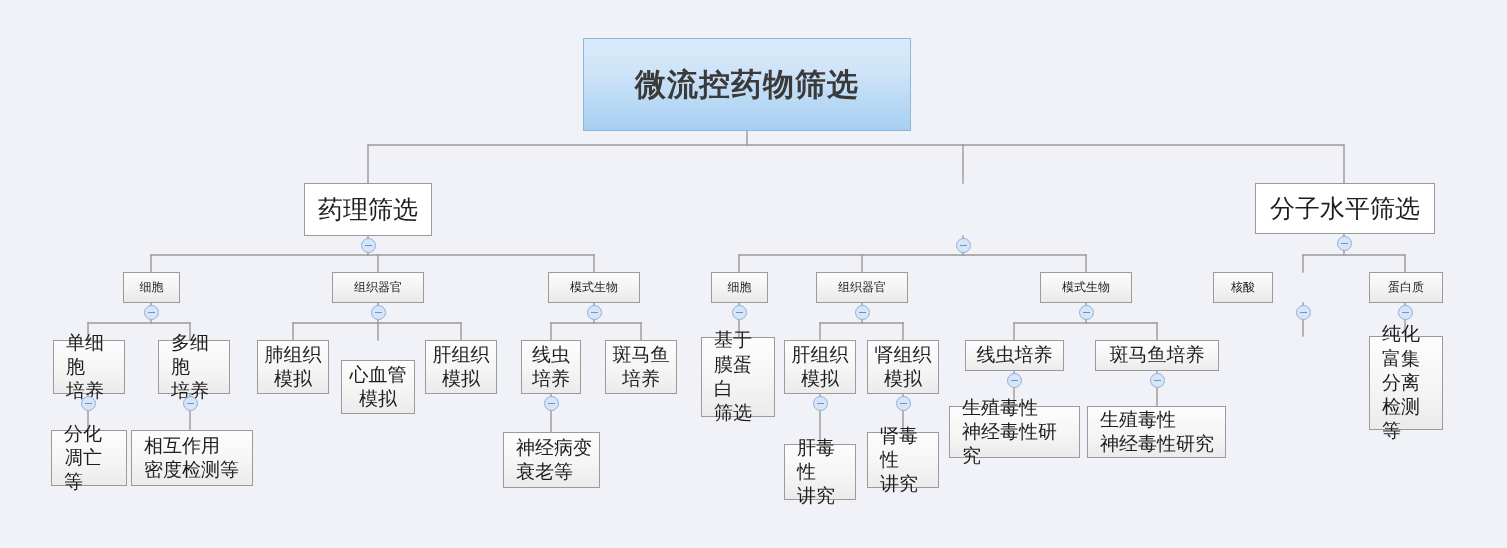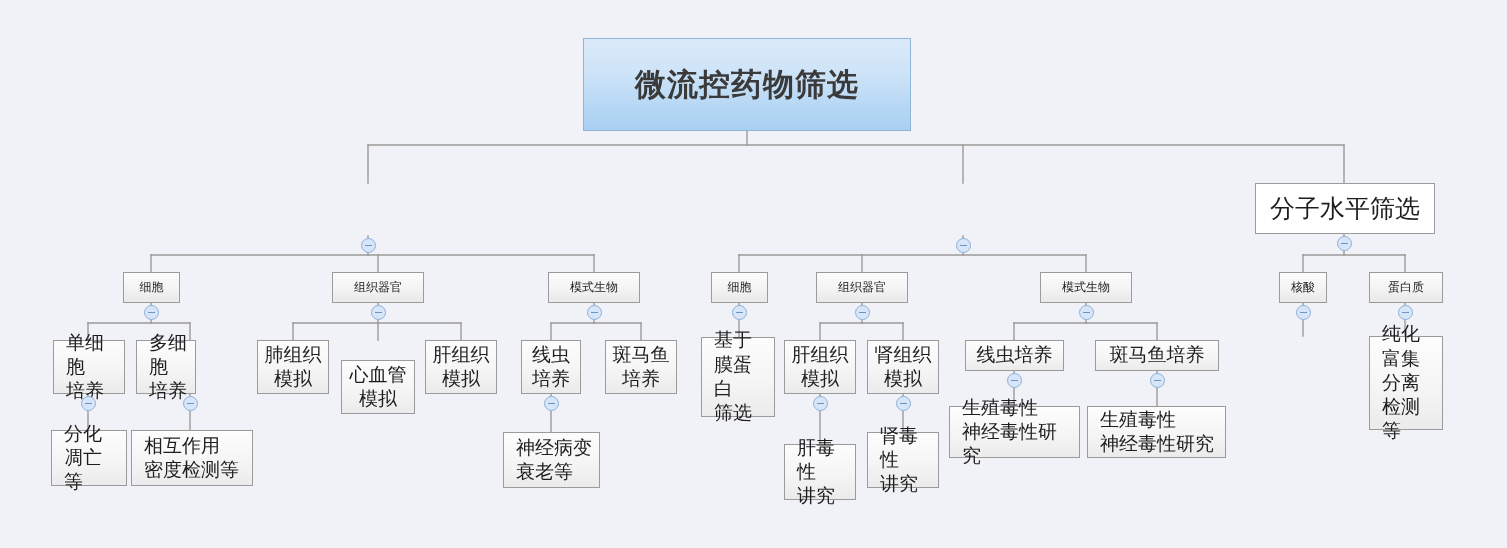"药理筛选" div.node { html: none -> <div> <span>药理筛选</span> </div> }
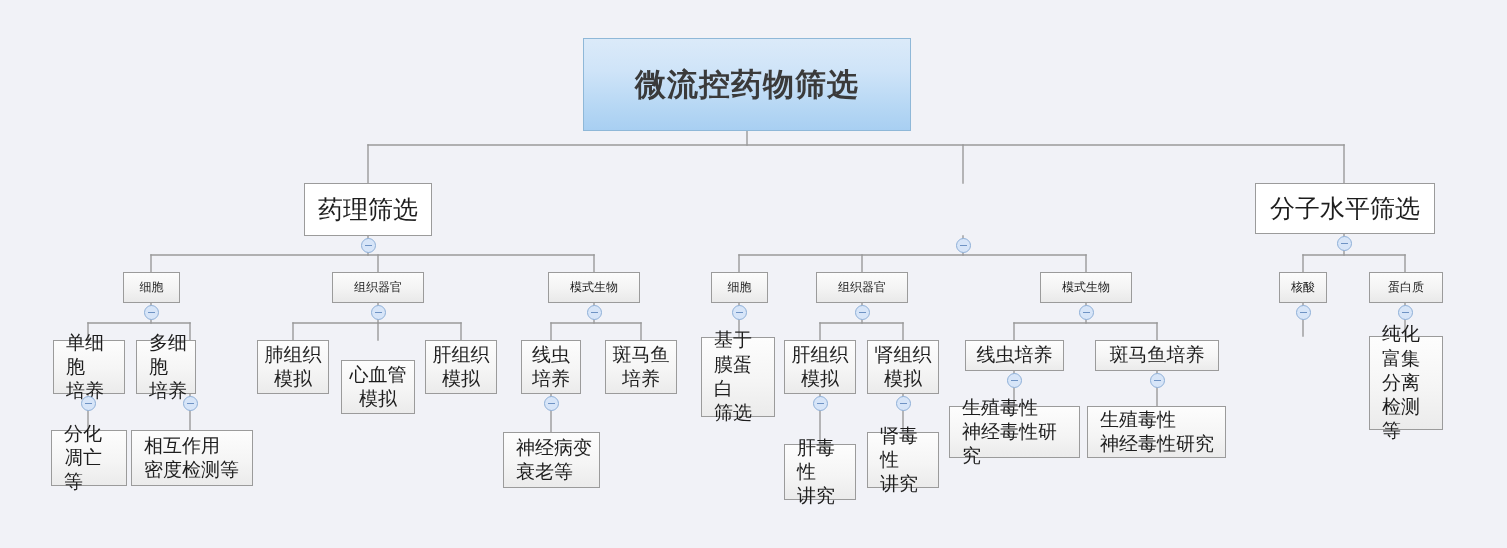"核酸" div.node { left: 1279px -> 1213px; width: 48px -> 60px }
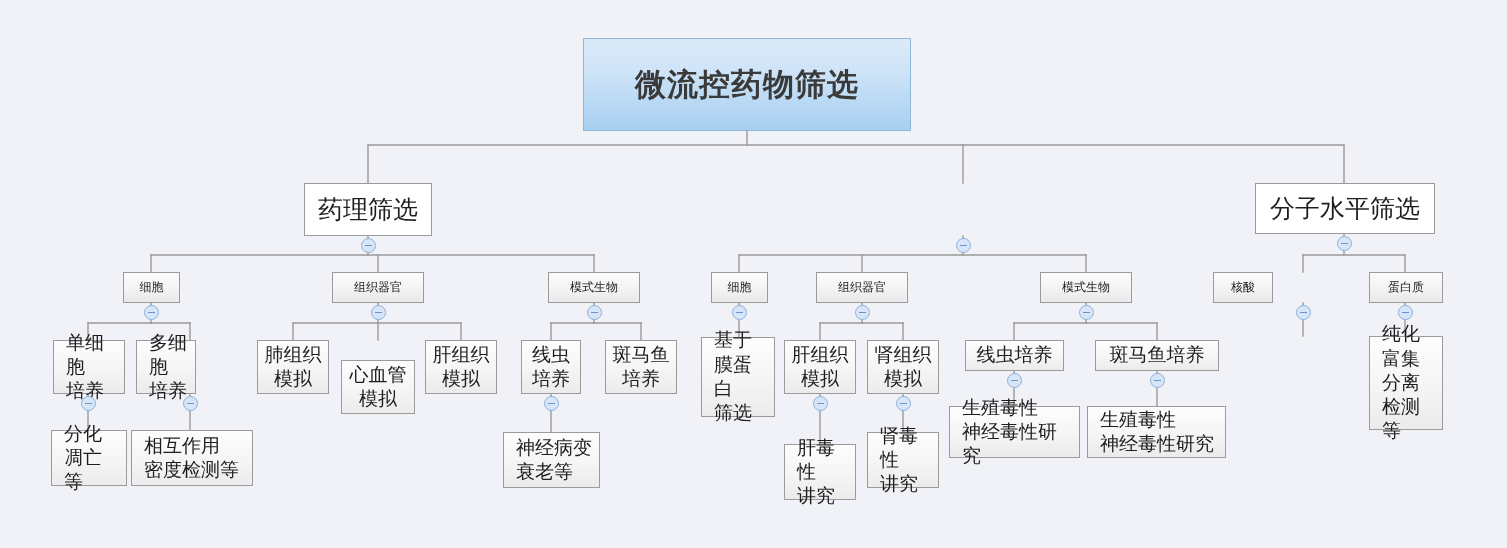"多细胞" div.node { left: 136px -> 158px; width: 60px -> 72px }
